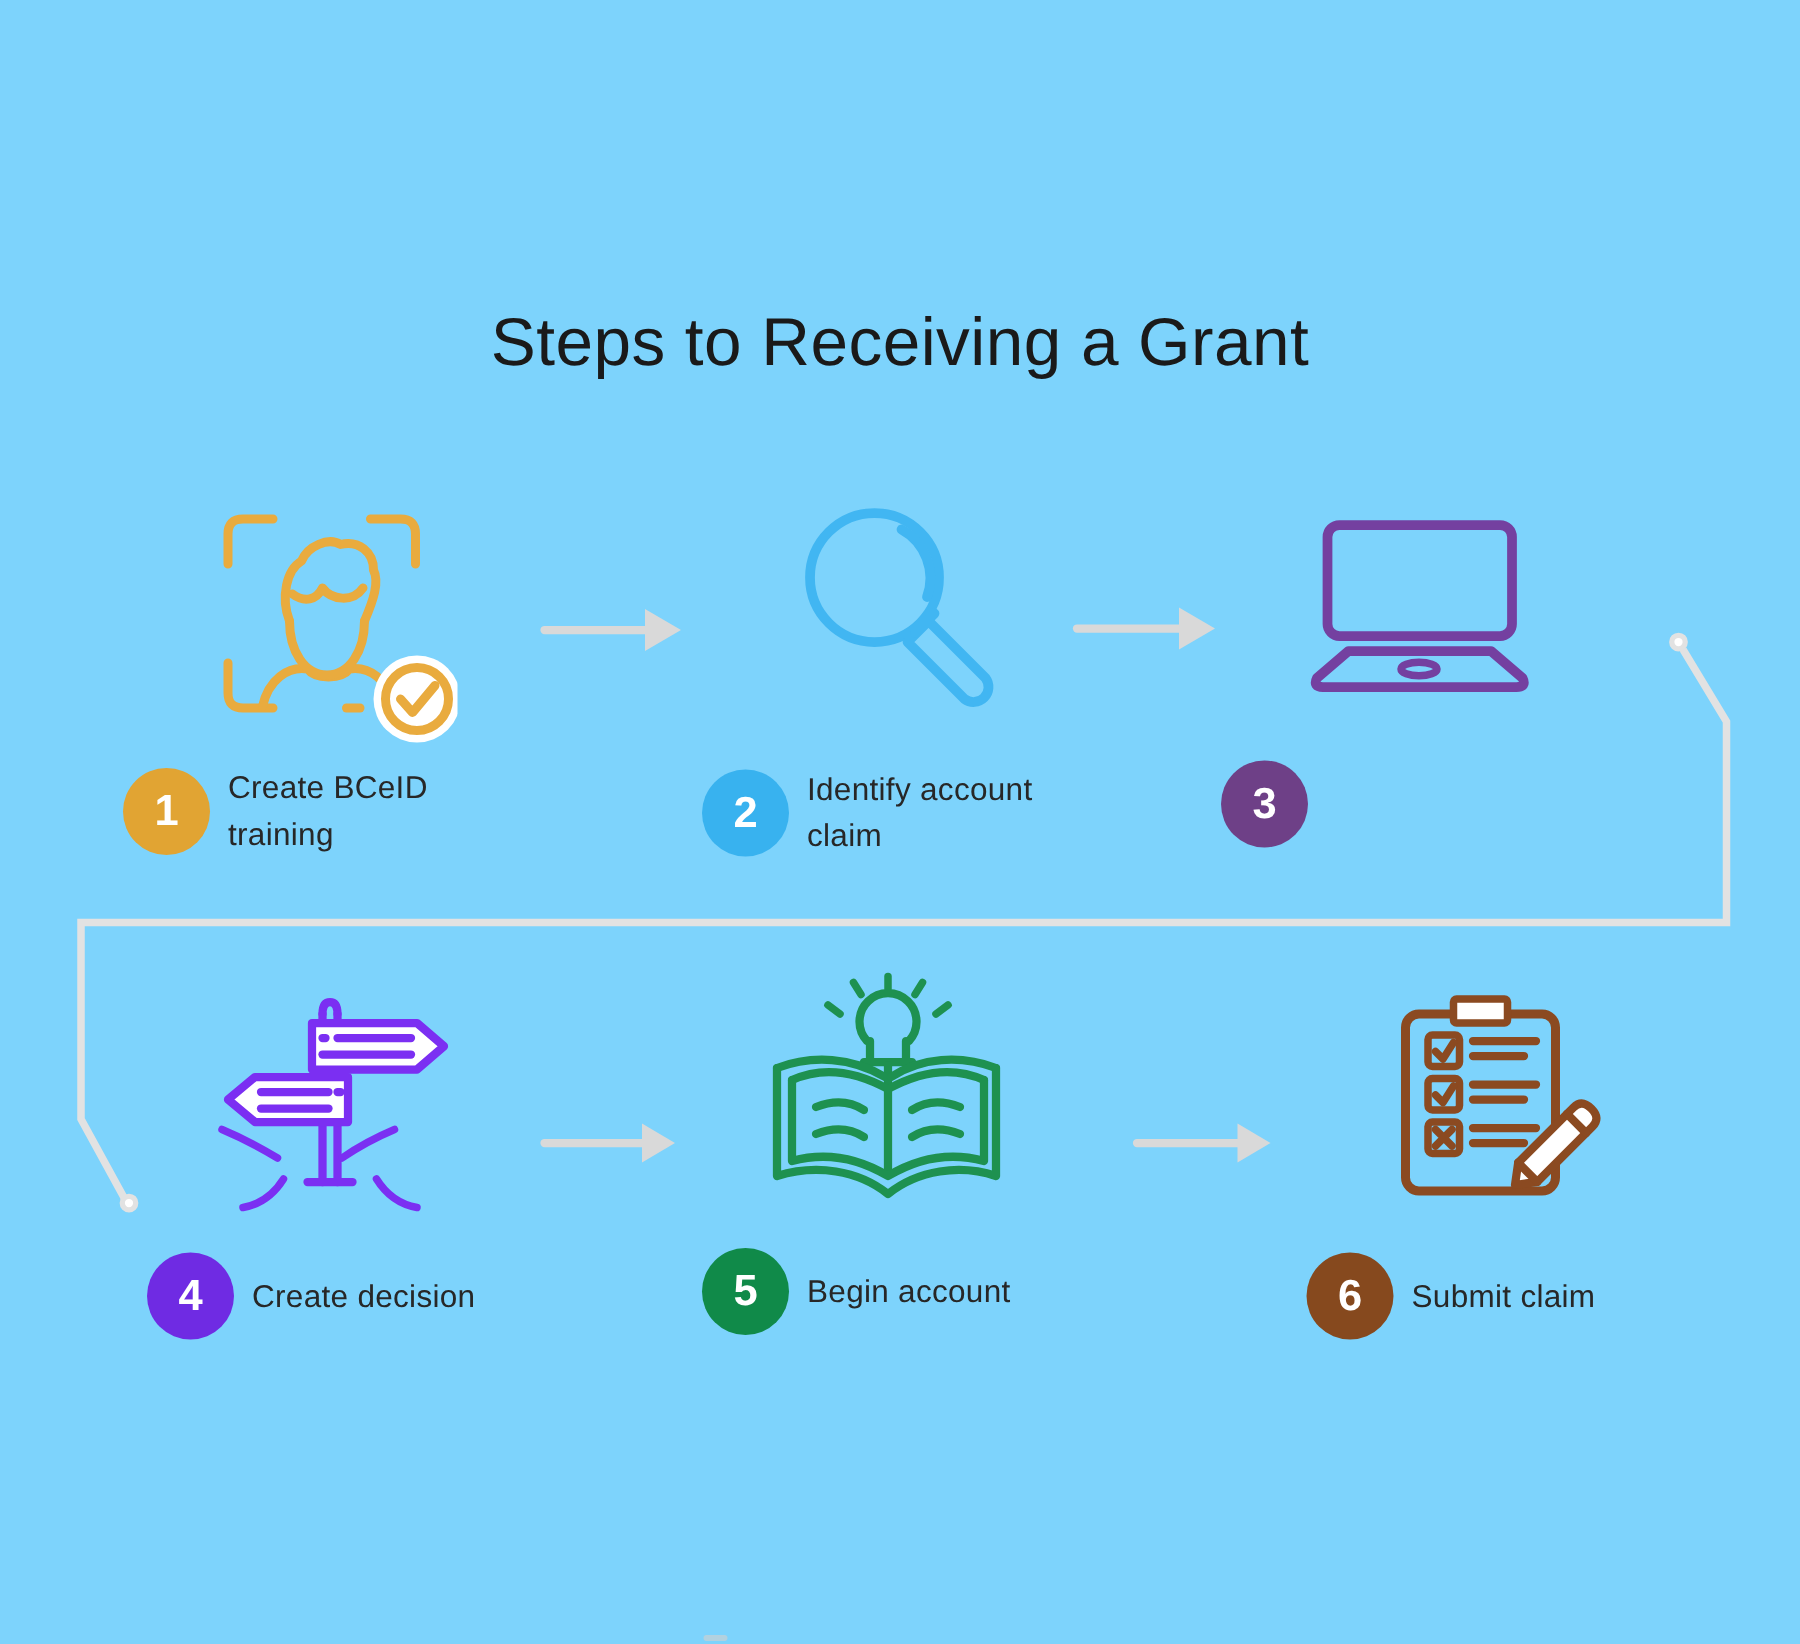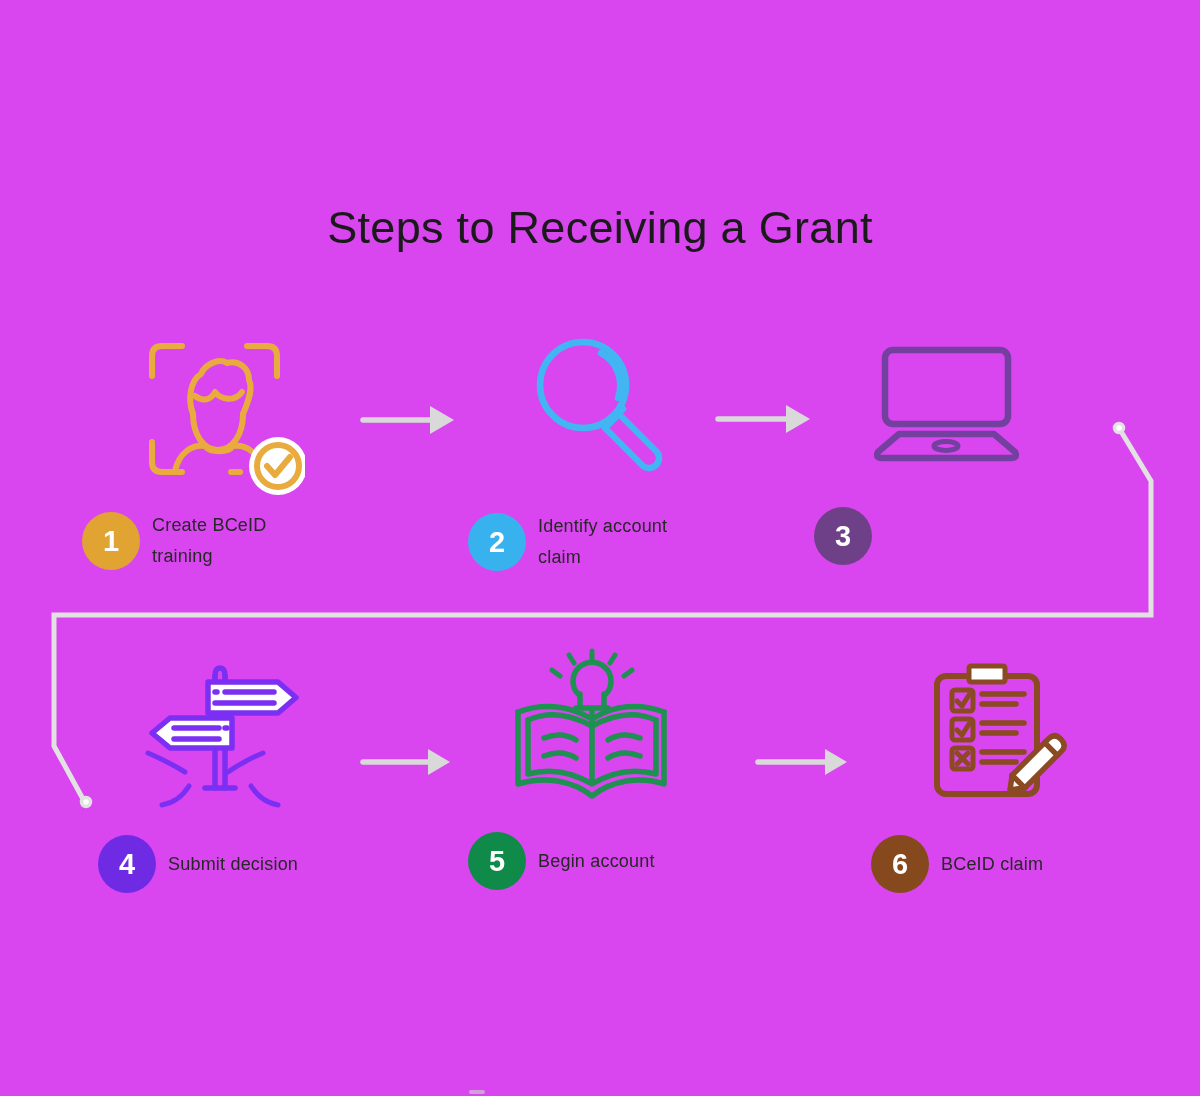"Steps to Receiving a Grant" .canvas { background: #d946ef -> #7dd3fc }
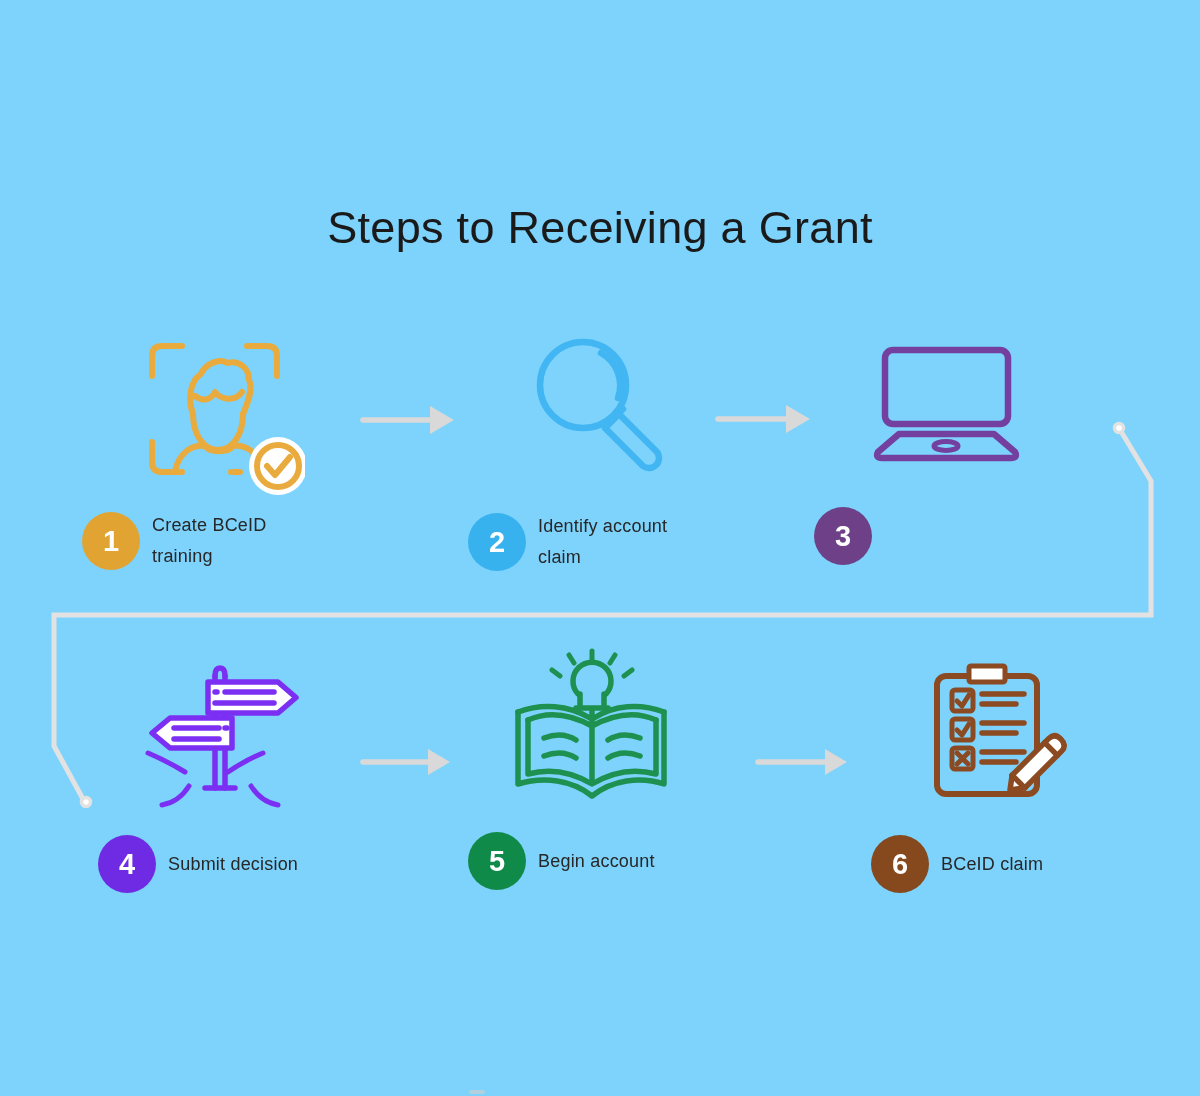"Create BCeID" .label { font-size: 18px -> 21px }
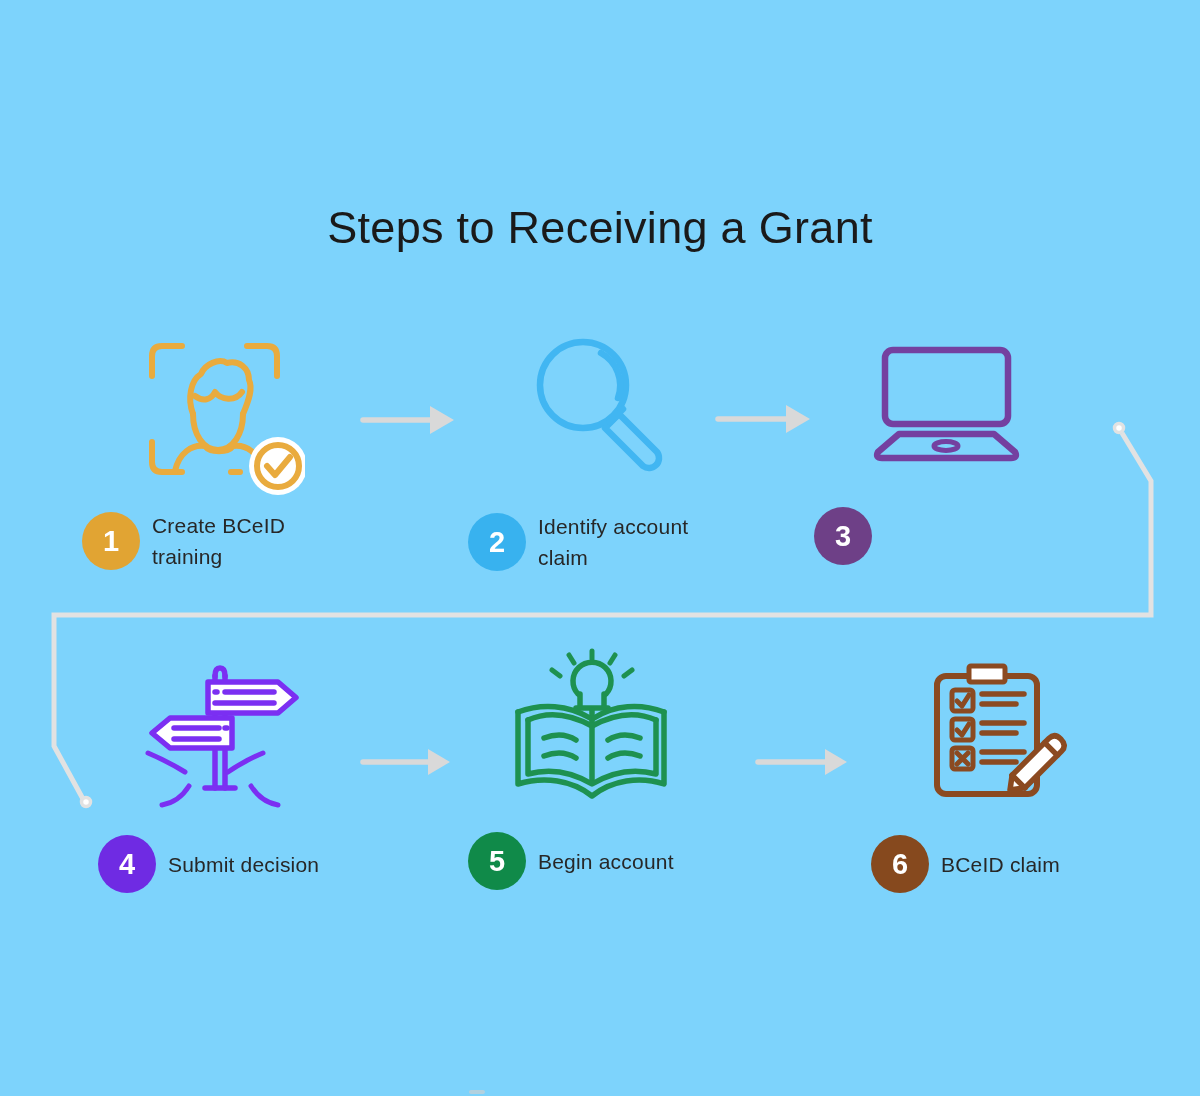"Submit decision" div { text: Submit -> Create }
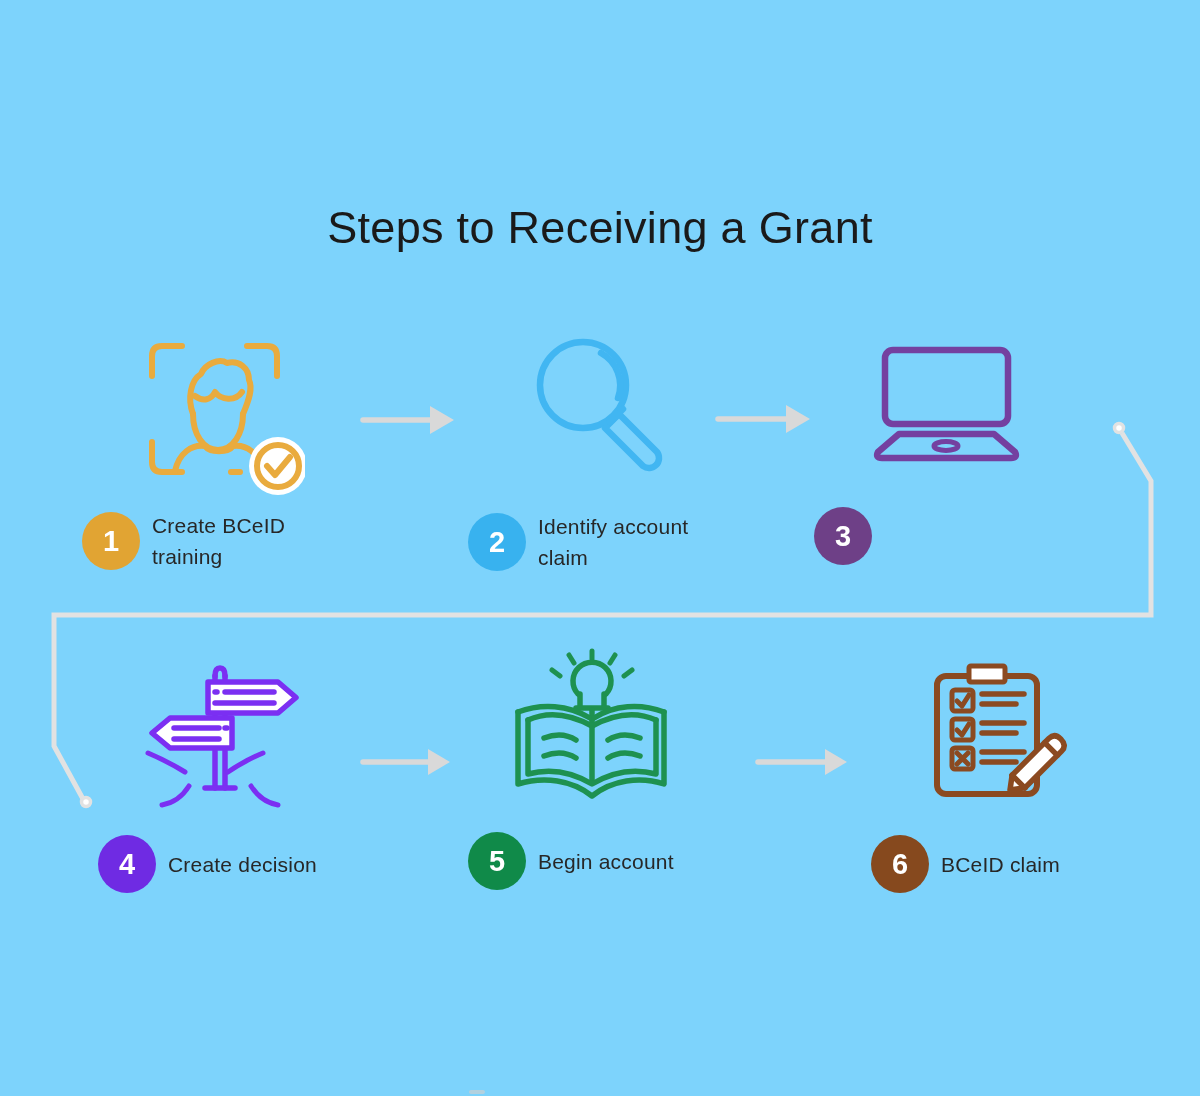"BCeID claim" div { text: BCeID -> Submit }
